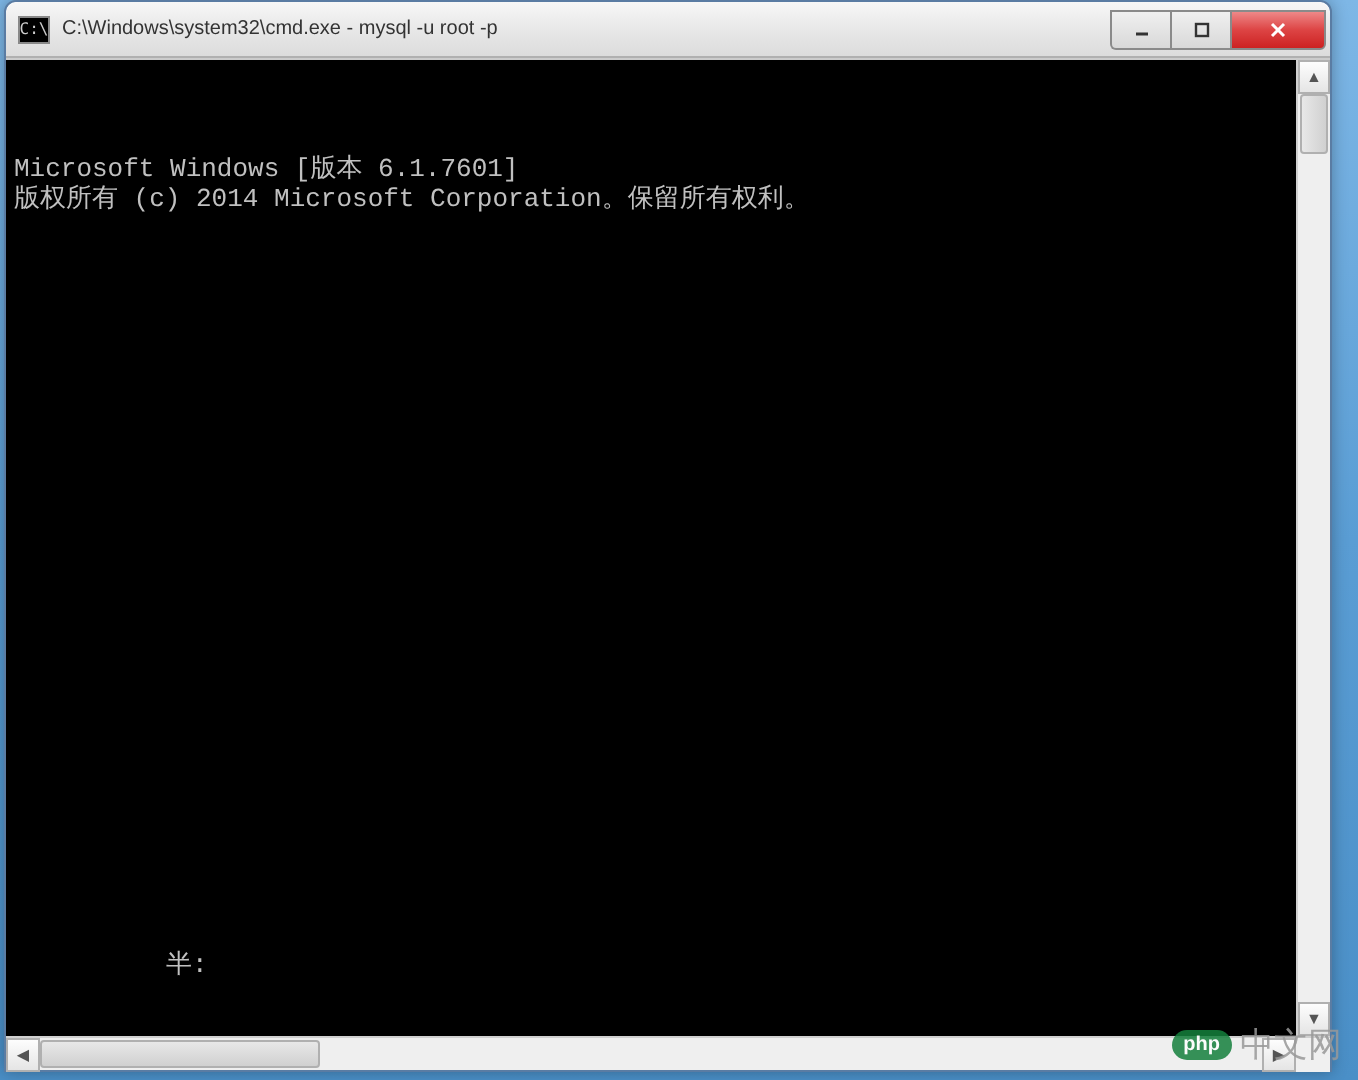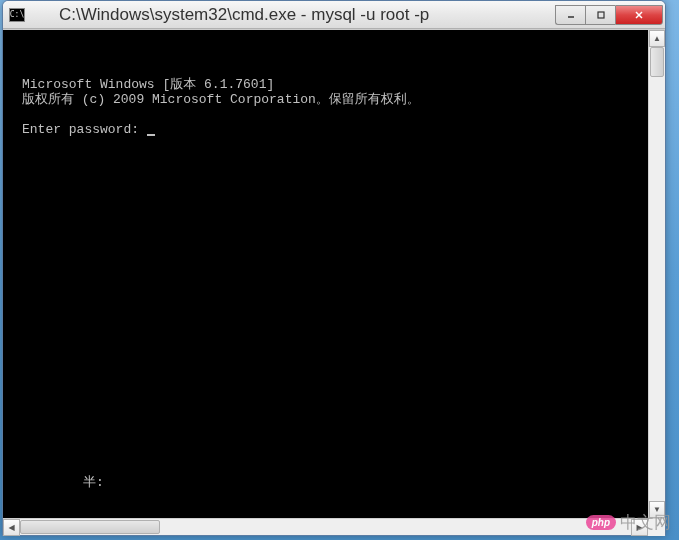"C:\Windows\system32\cmd.exe - mysql -u" .title-text { font-size: 17px -> 10px; margin-left: 28px -> none }
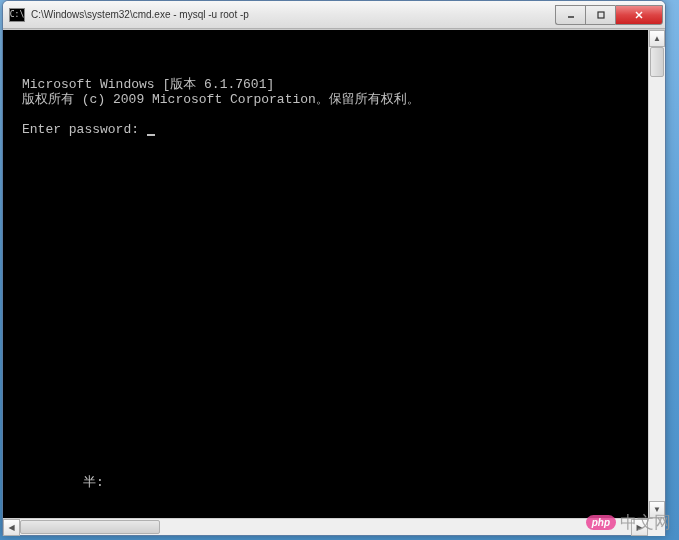"Microsoft Windows [版本 6.1.7601]" .terminal { padding: 2px 19px -> 2px 4px }
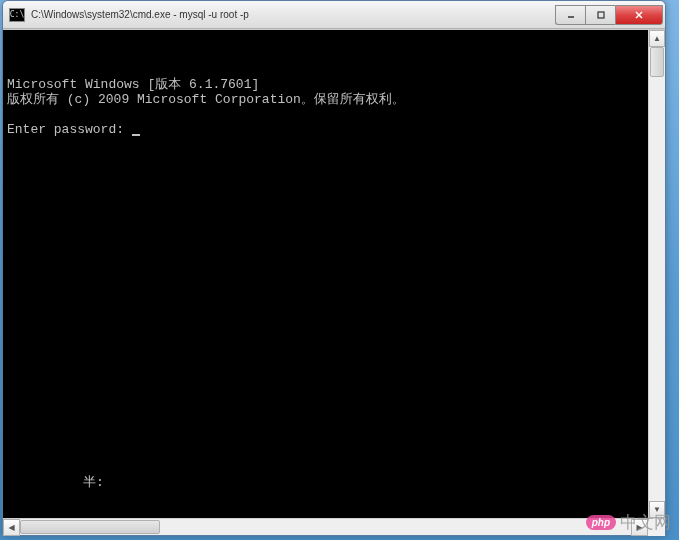"版权所有 (c) 2009 Microsoft" div.terminal-line { text: 2009 -> 2014 }
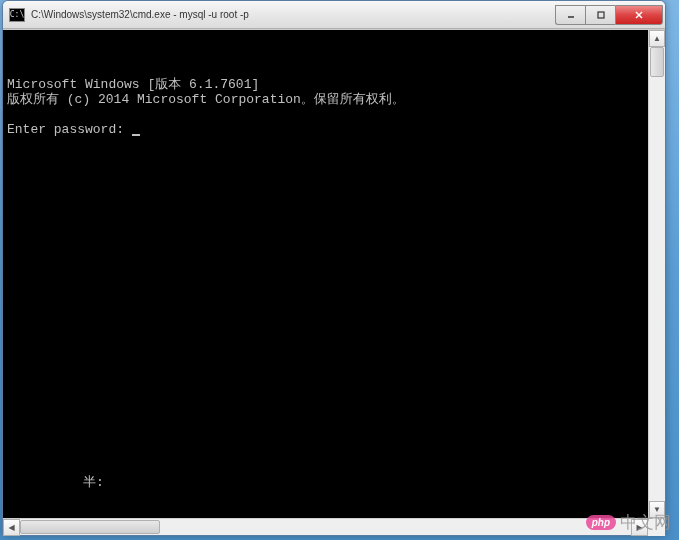"Enter password:" div.terminal-line { html: <div>Enter password: <span></span></div> -> none }
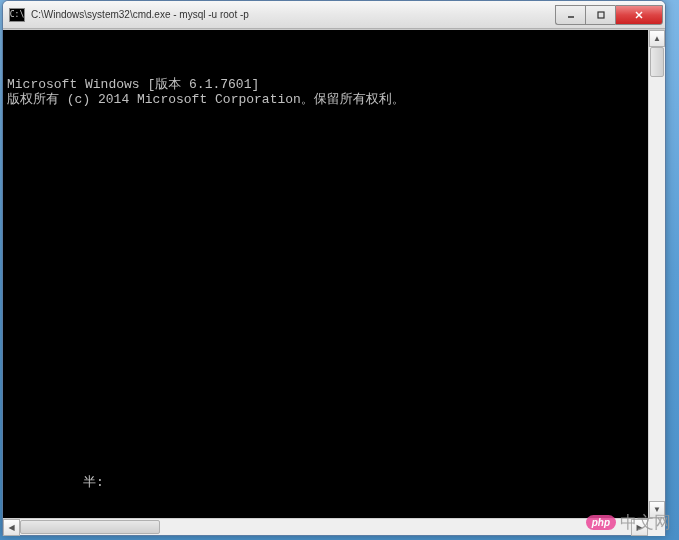"php" .wm-badge { background: #ec4899 -> #15803d; font-style: italic -> none }
